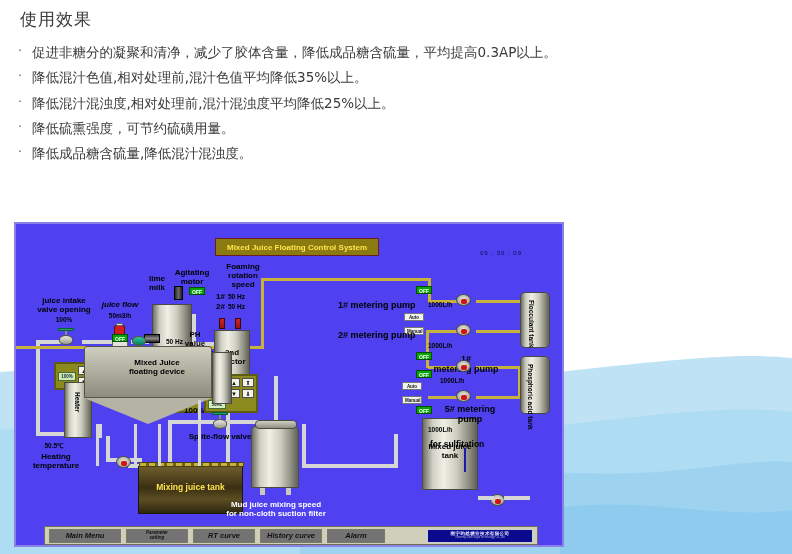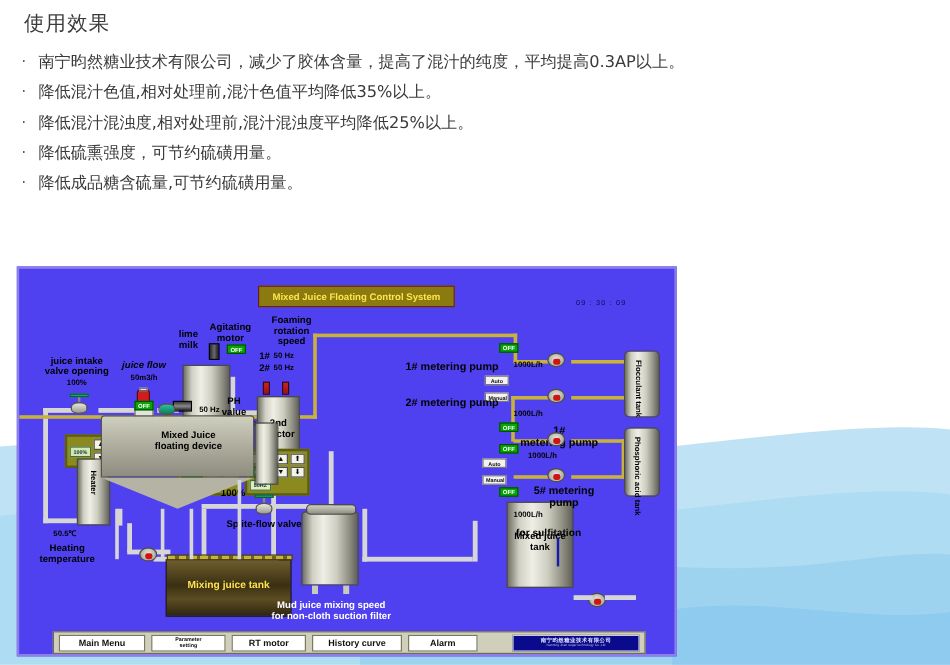"南宁昀然糖业技术有限公司，减少了胶体含量，提高了混汁的纯度，平均提高0.3AP以" span.txt { text: 南宁昀然糖业技术有限公司，减少了胶体含量，提高了混汁的纯度 -> 促进非糖分的凝聚和清净，减少了胶体含量，降低成品糖含硫量 }
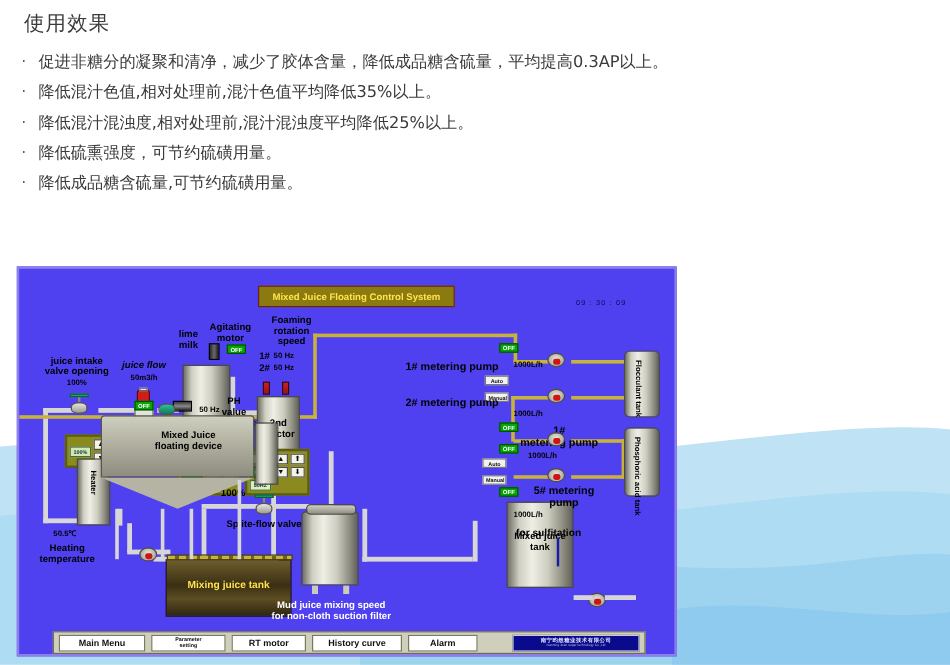"降低成品糖含硫量,可节约硫磺用量。" span.txt { text: ,可节约硫磺用量 -> ,降低混汁混浊度 }
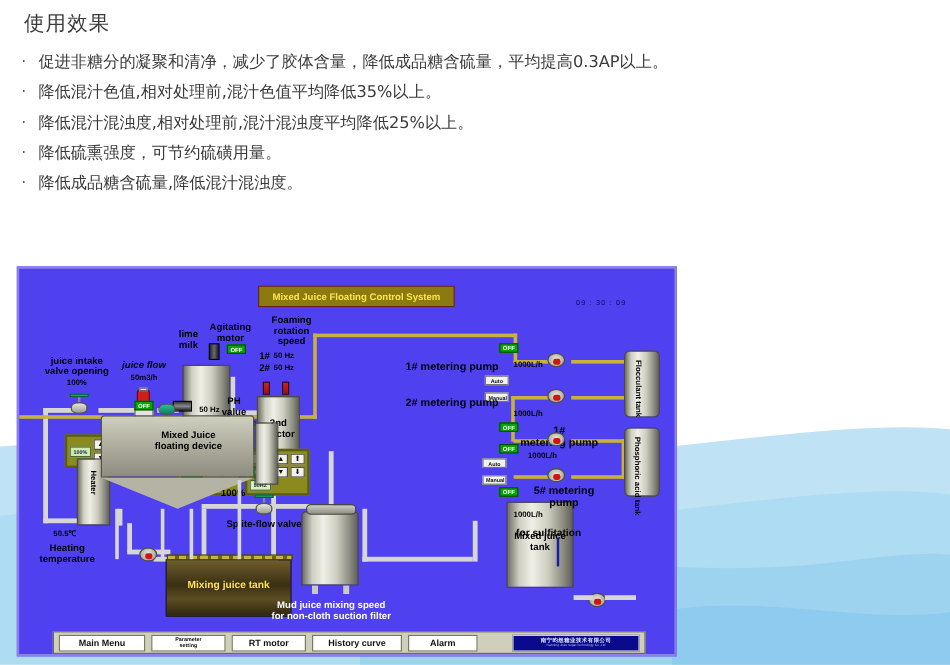"Main Menu" .hbtn { background: #ffffff -> #737373; font-style: none -> italic }
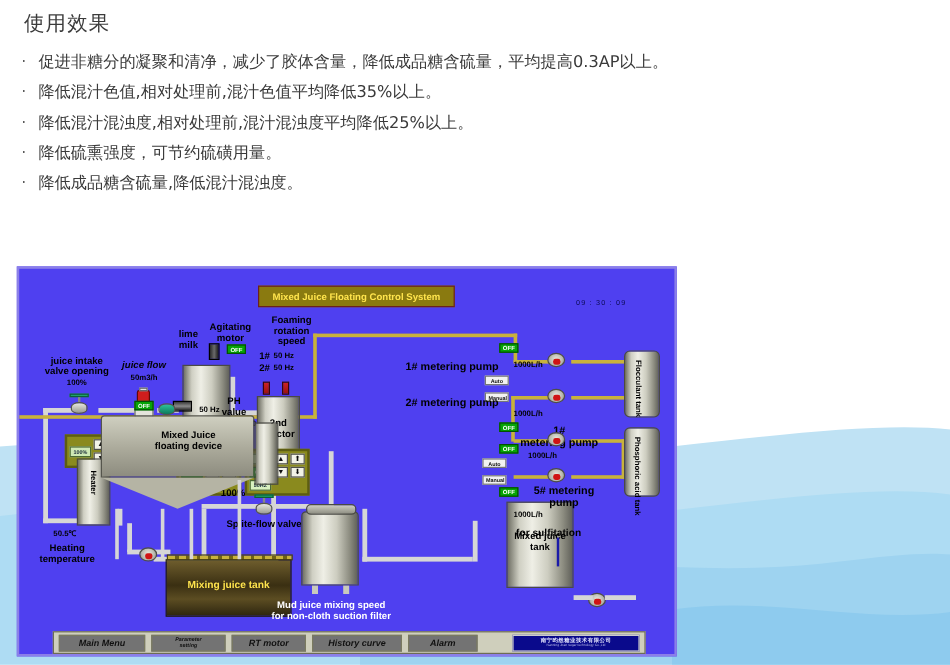"RT motor" div.hbtn { text: motor -> curve }
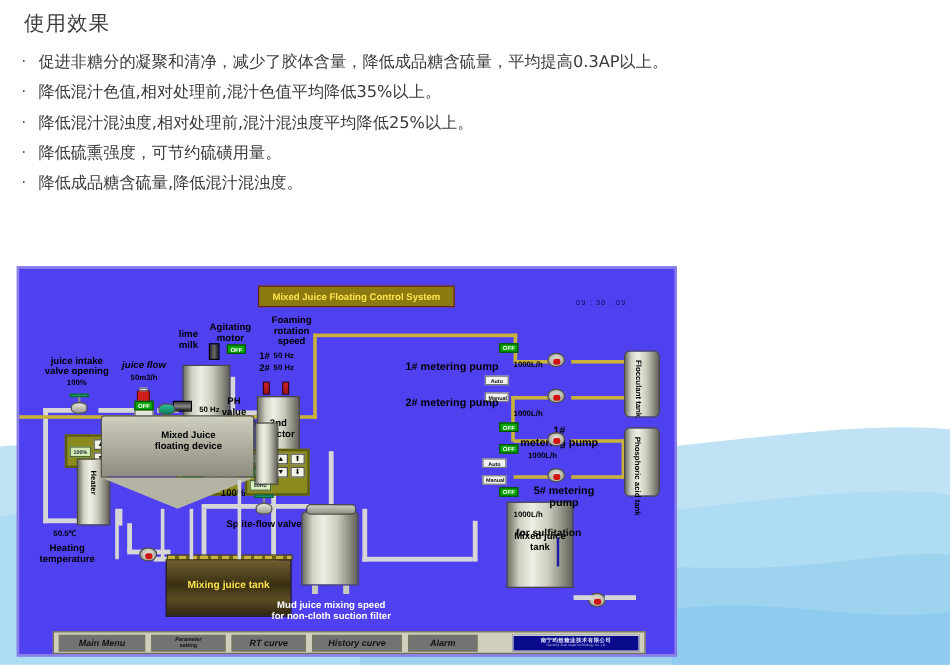"History curve" div.hbtn { width: 75px -> 62px }
